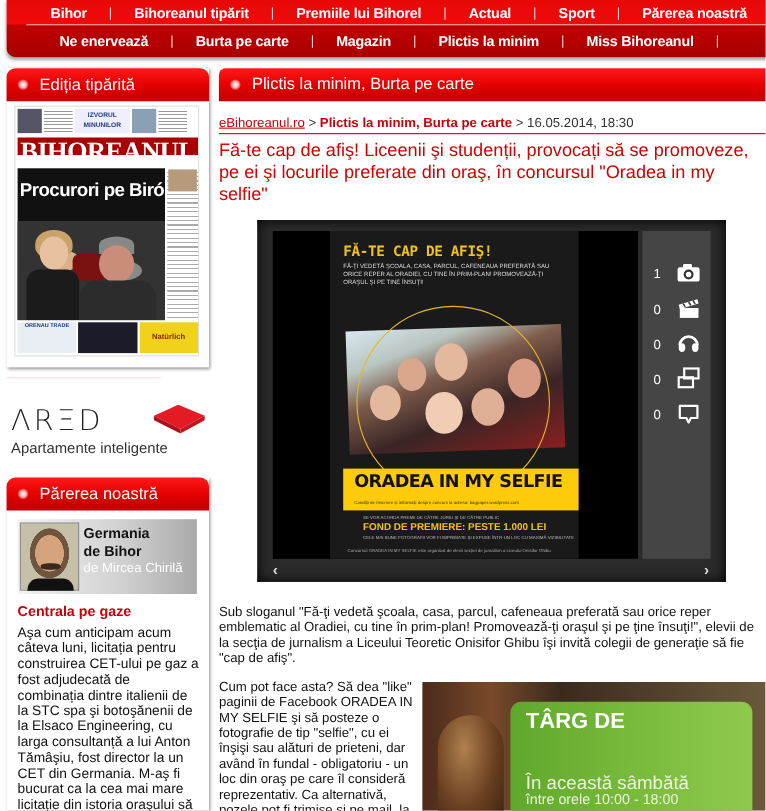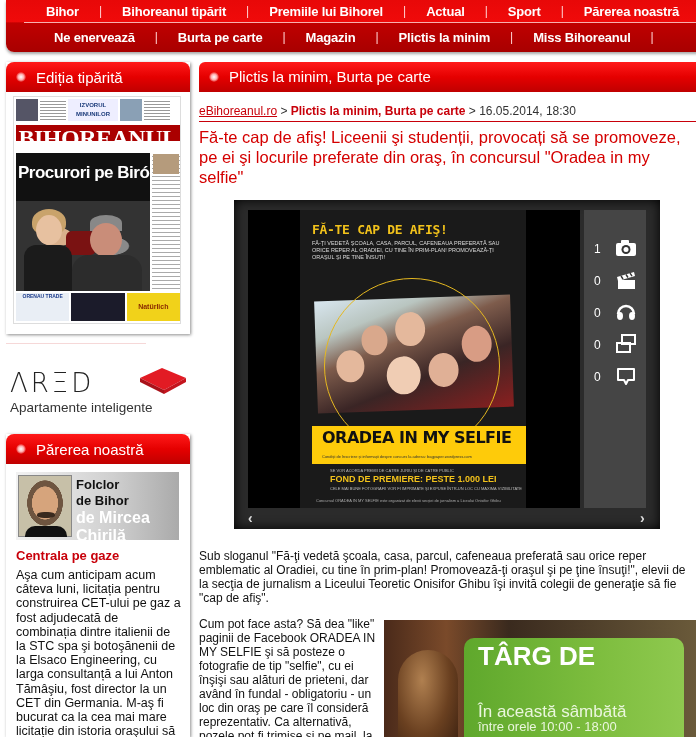"Folclor" div.t1 { text: Folclor -> Germania }
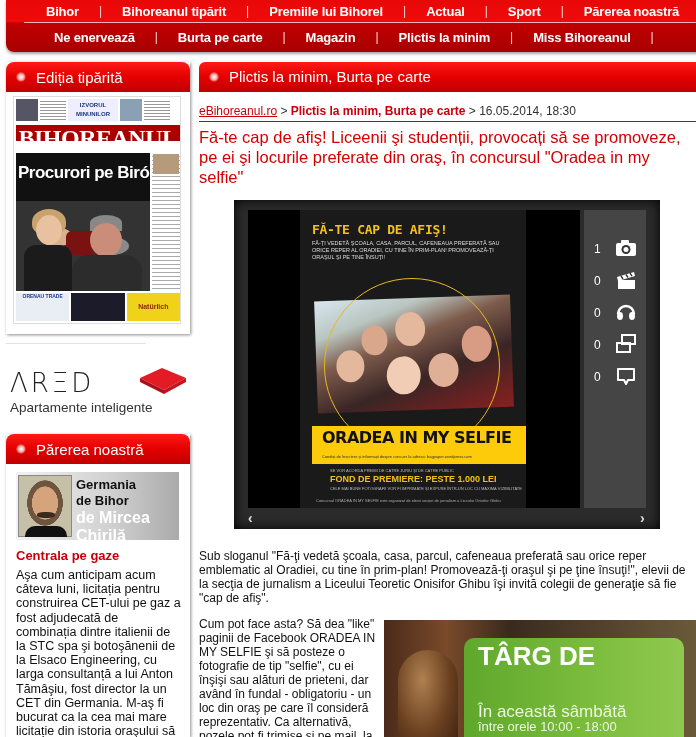"de Mircea Chirilă" .opinion-card .t3 { font-size: 16px -> 12px; font-weight: bold -> normal }
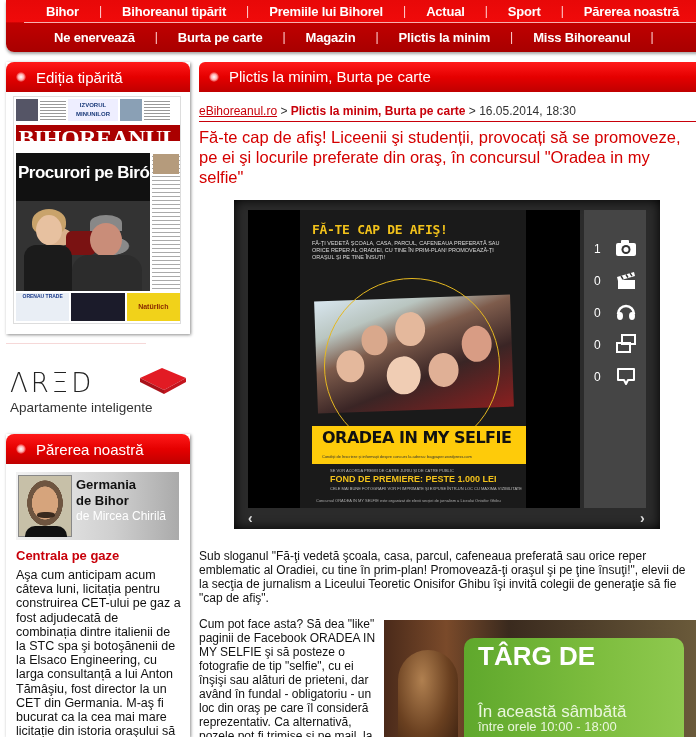"TÂRG DE" .ad-antique .l1 { font-size: 26px -> 20px }
